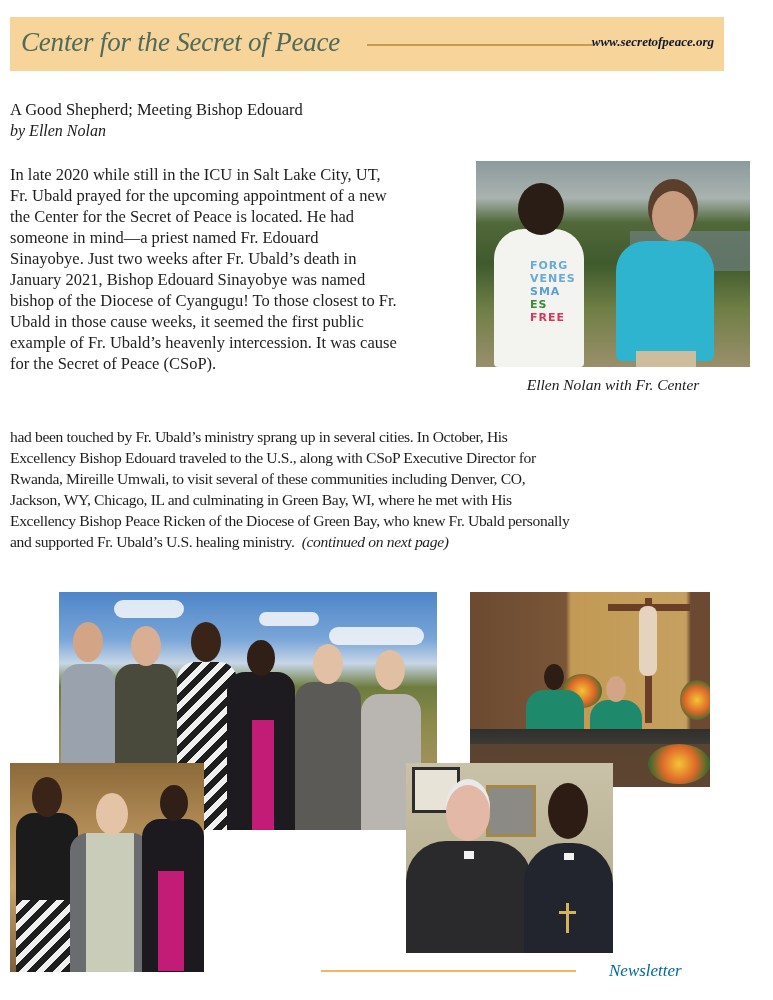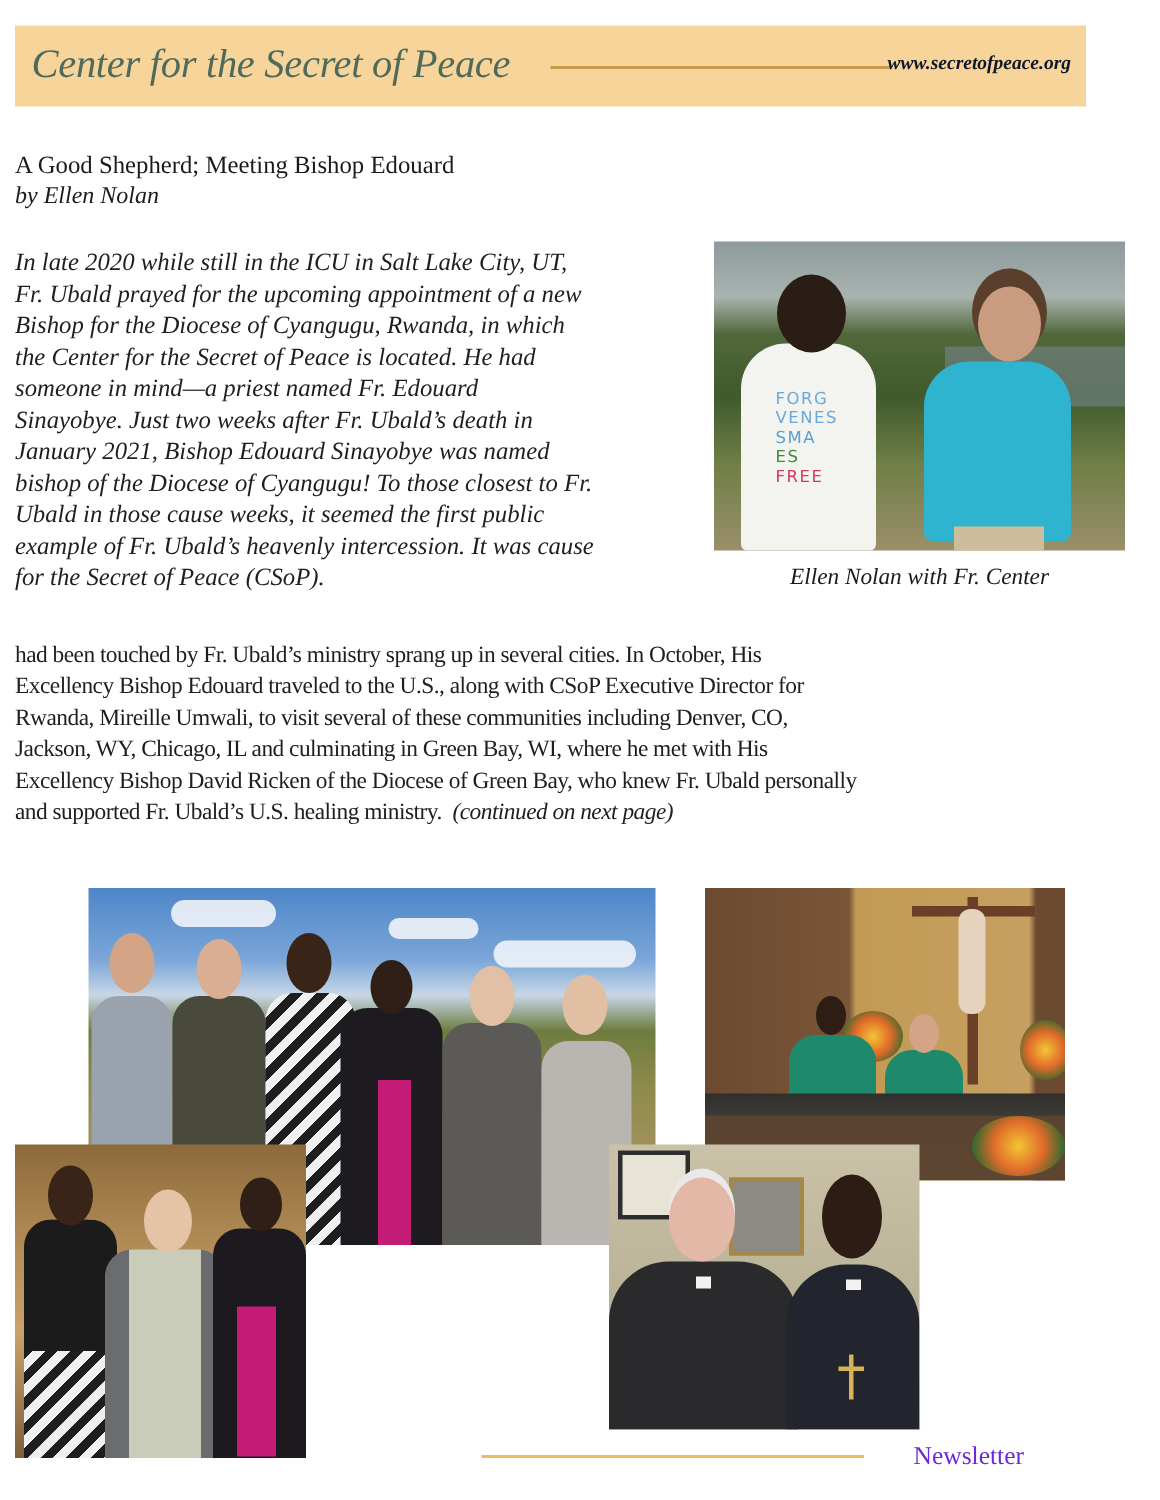"In late 2020 while still" .para1 span { font-style: italic -> none }
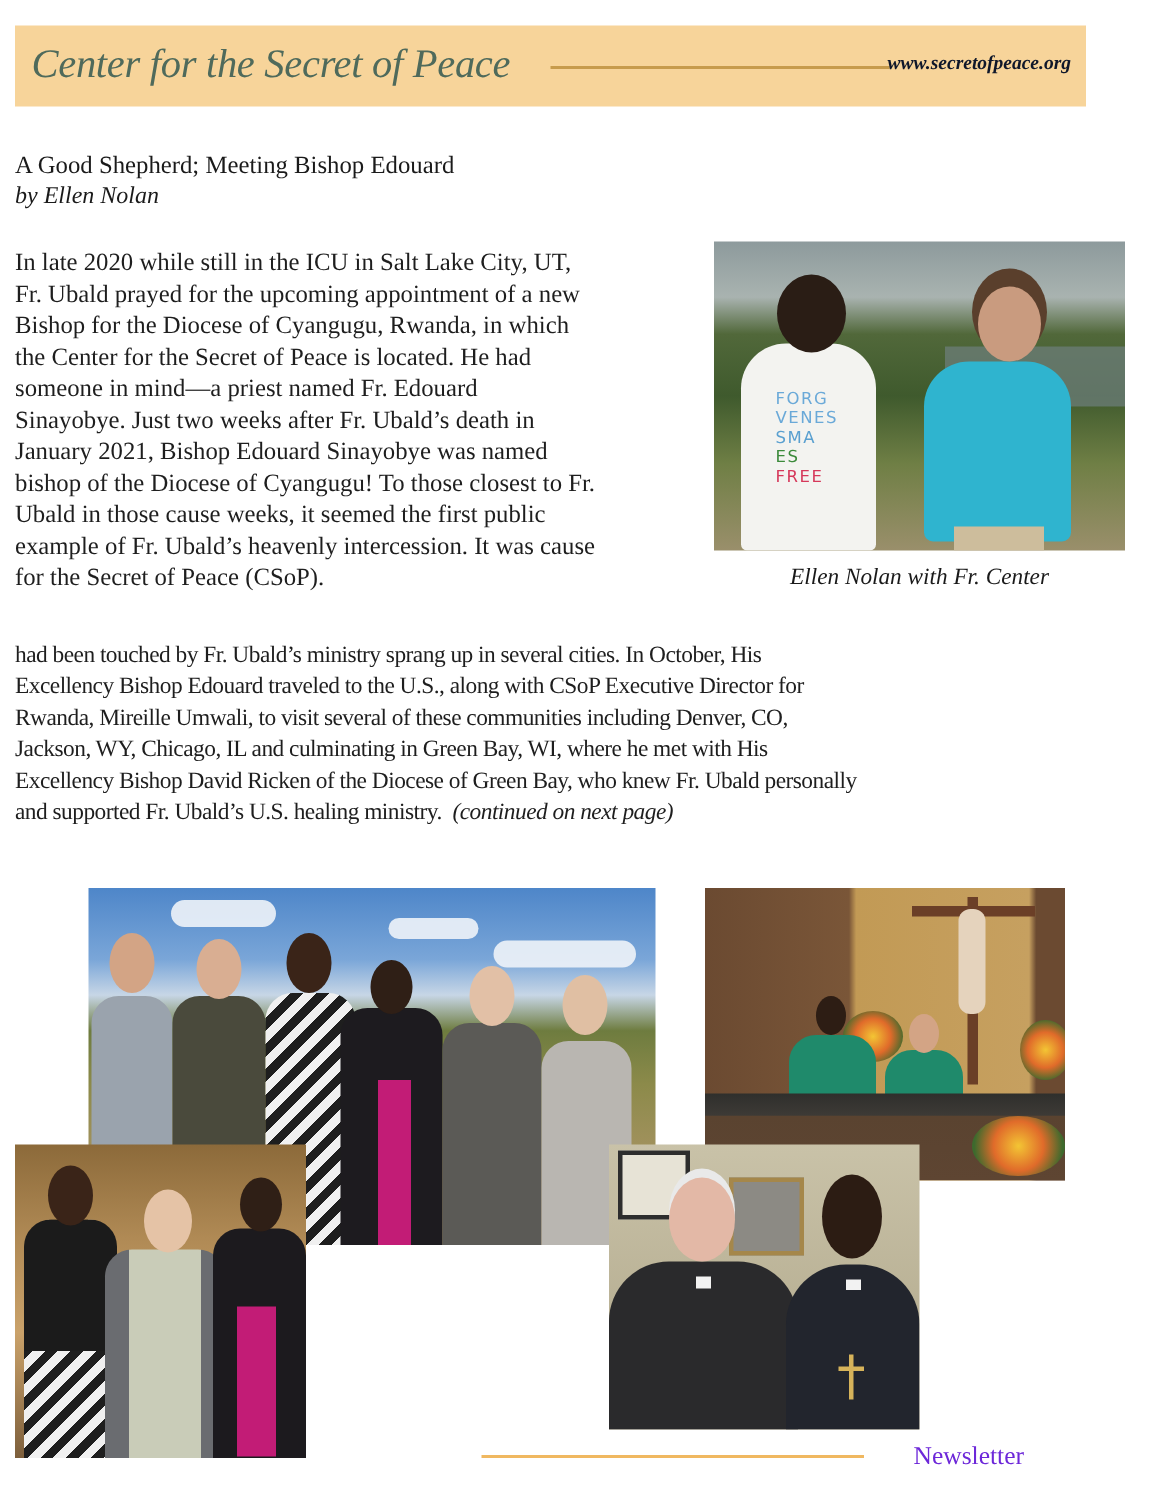"Bishop for the Diocese of" span { html: <span>Bishop for the Diocese of Cyangugu, Rwanda, in which</span> -> none }
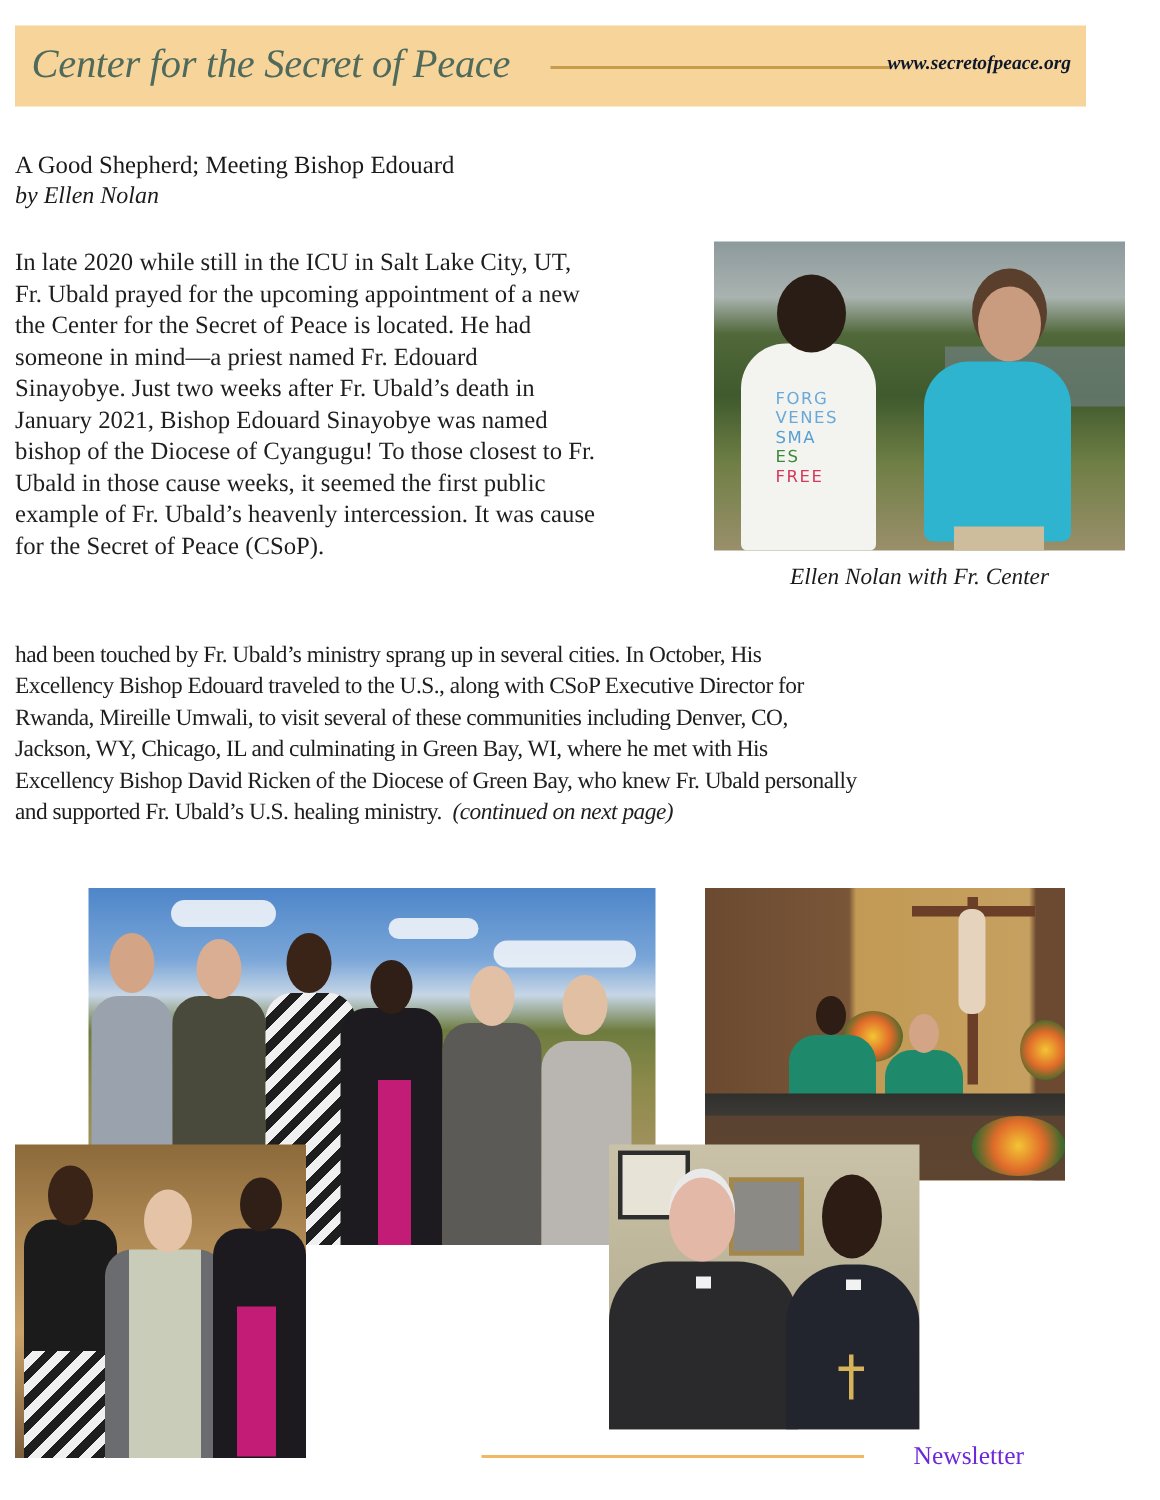"FORG" .p1 .tee-text { font-weight: normal -> bold; left: 41px -> 54px }
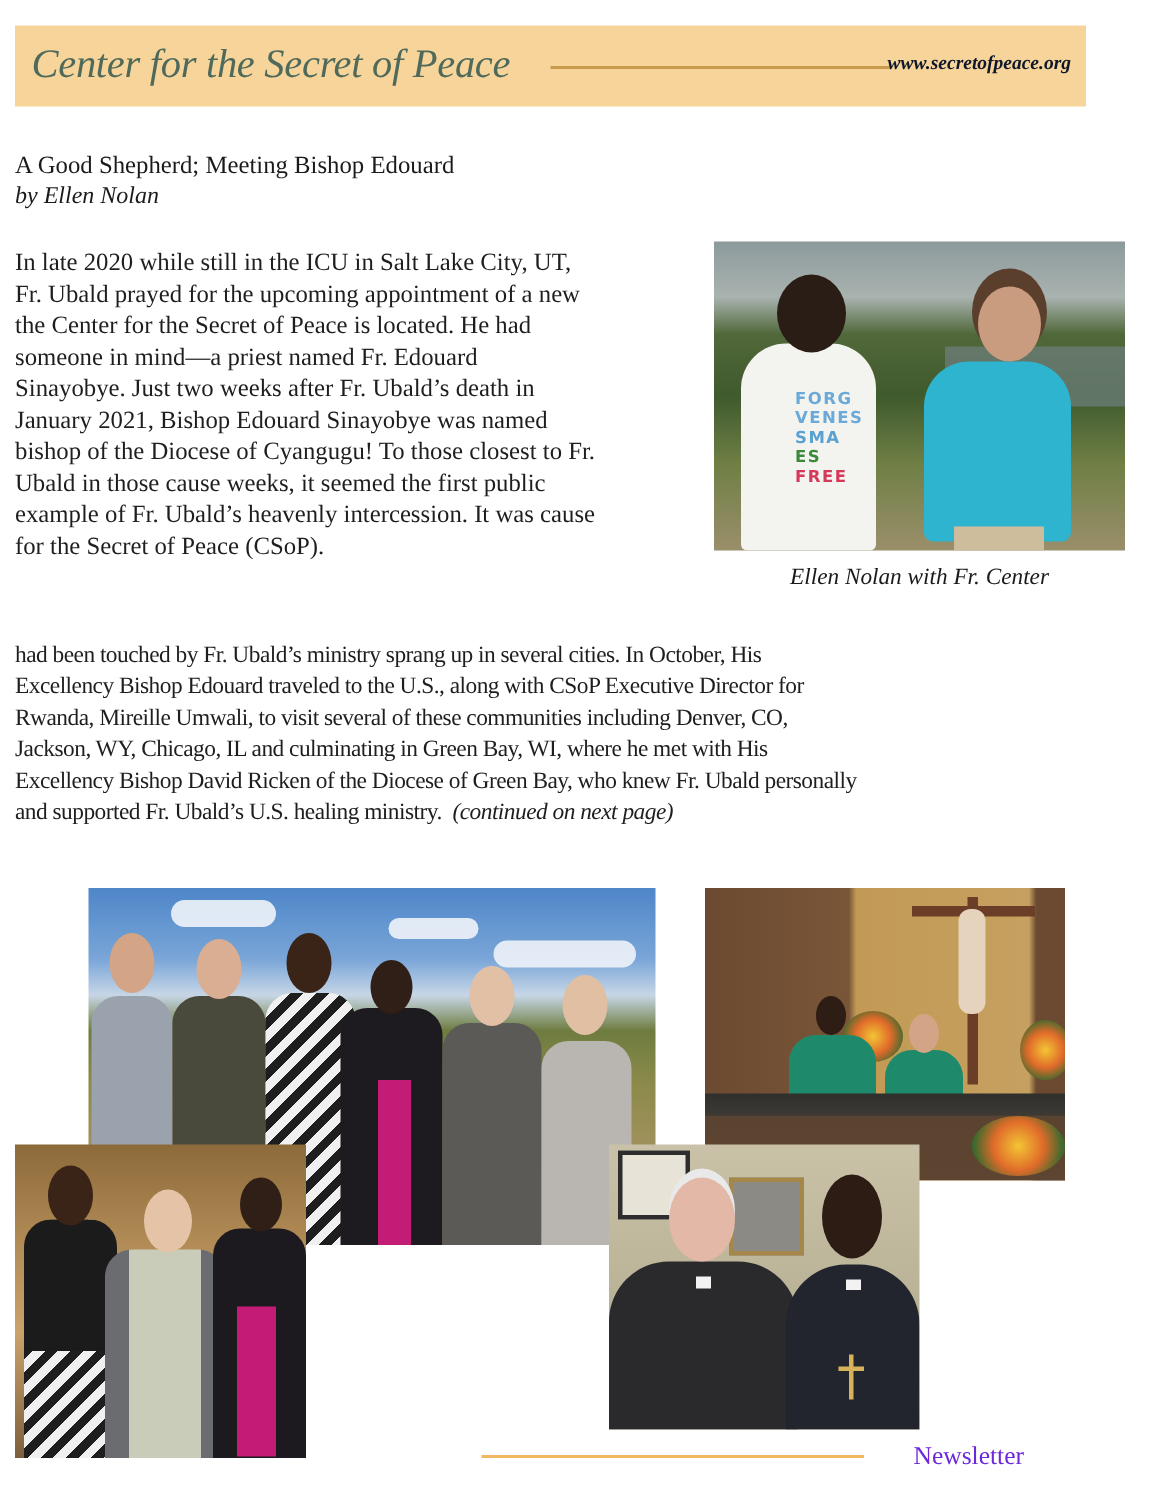"Excellency Bishop David Ricken of" span.line { text: David -> Peace }
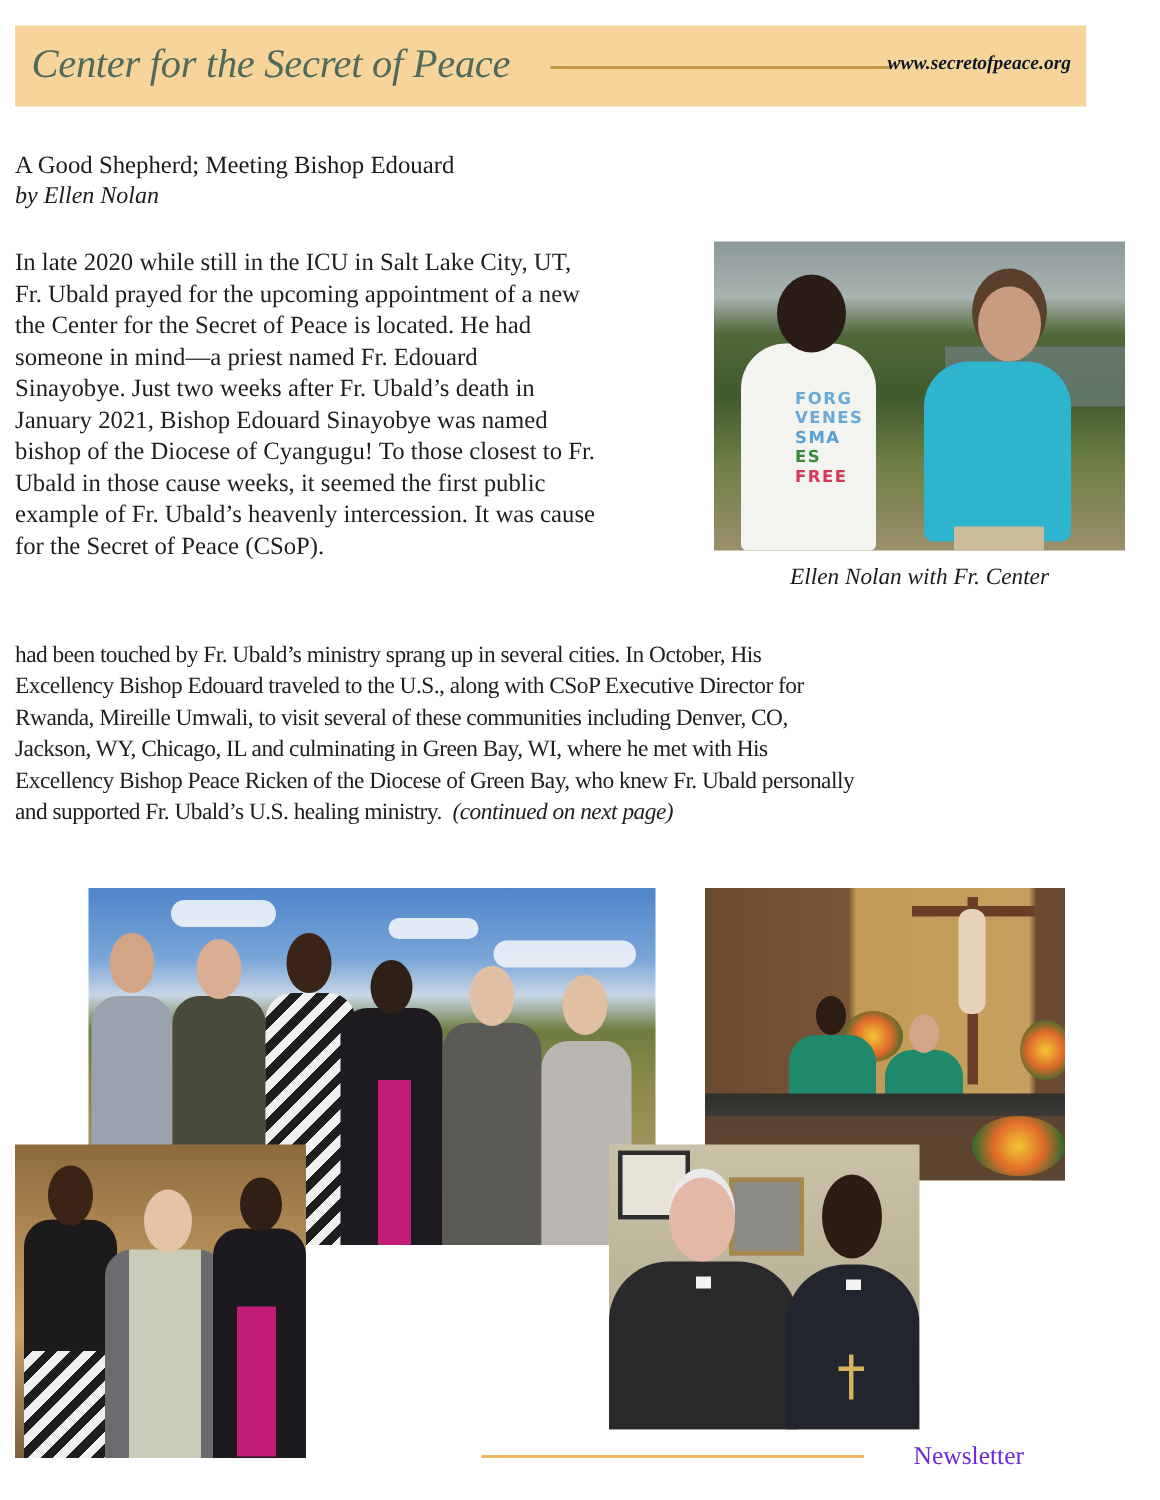"Newsletter" .footer-label { color: #6d28d9 -> #0369a1; font-style: none -> italic }
